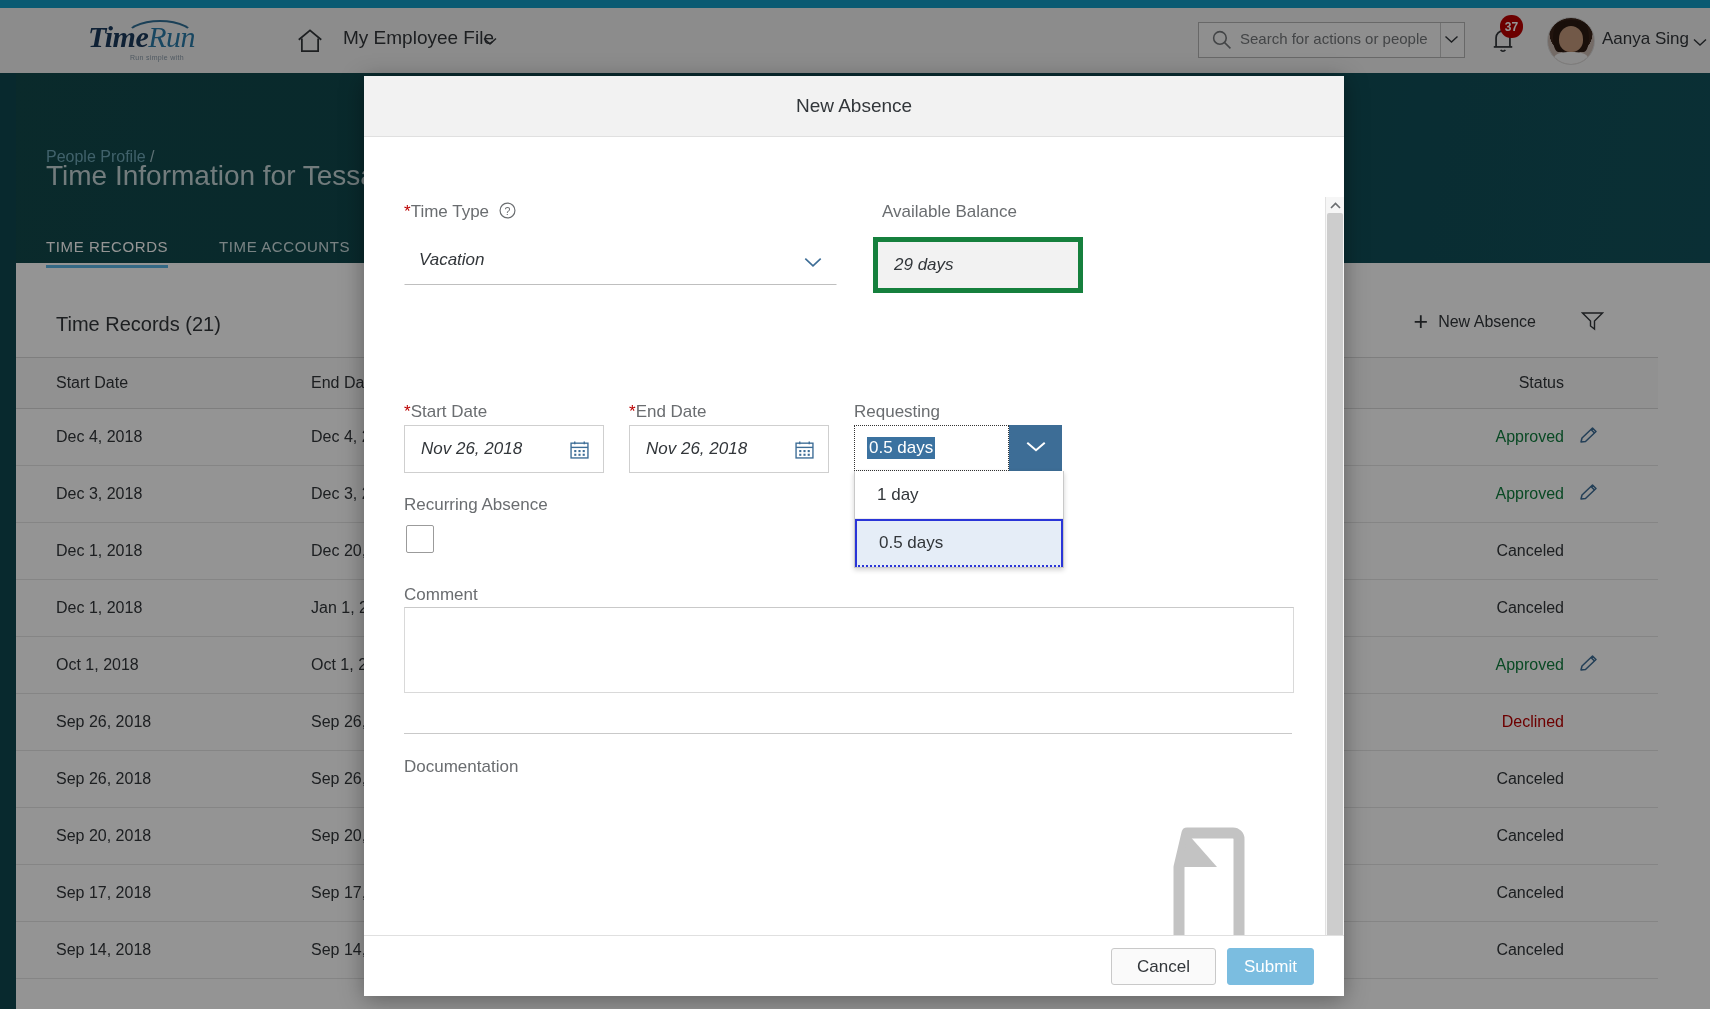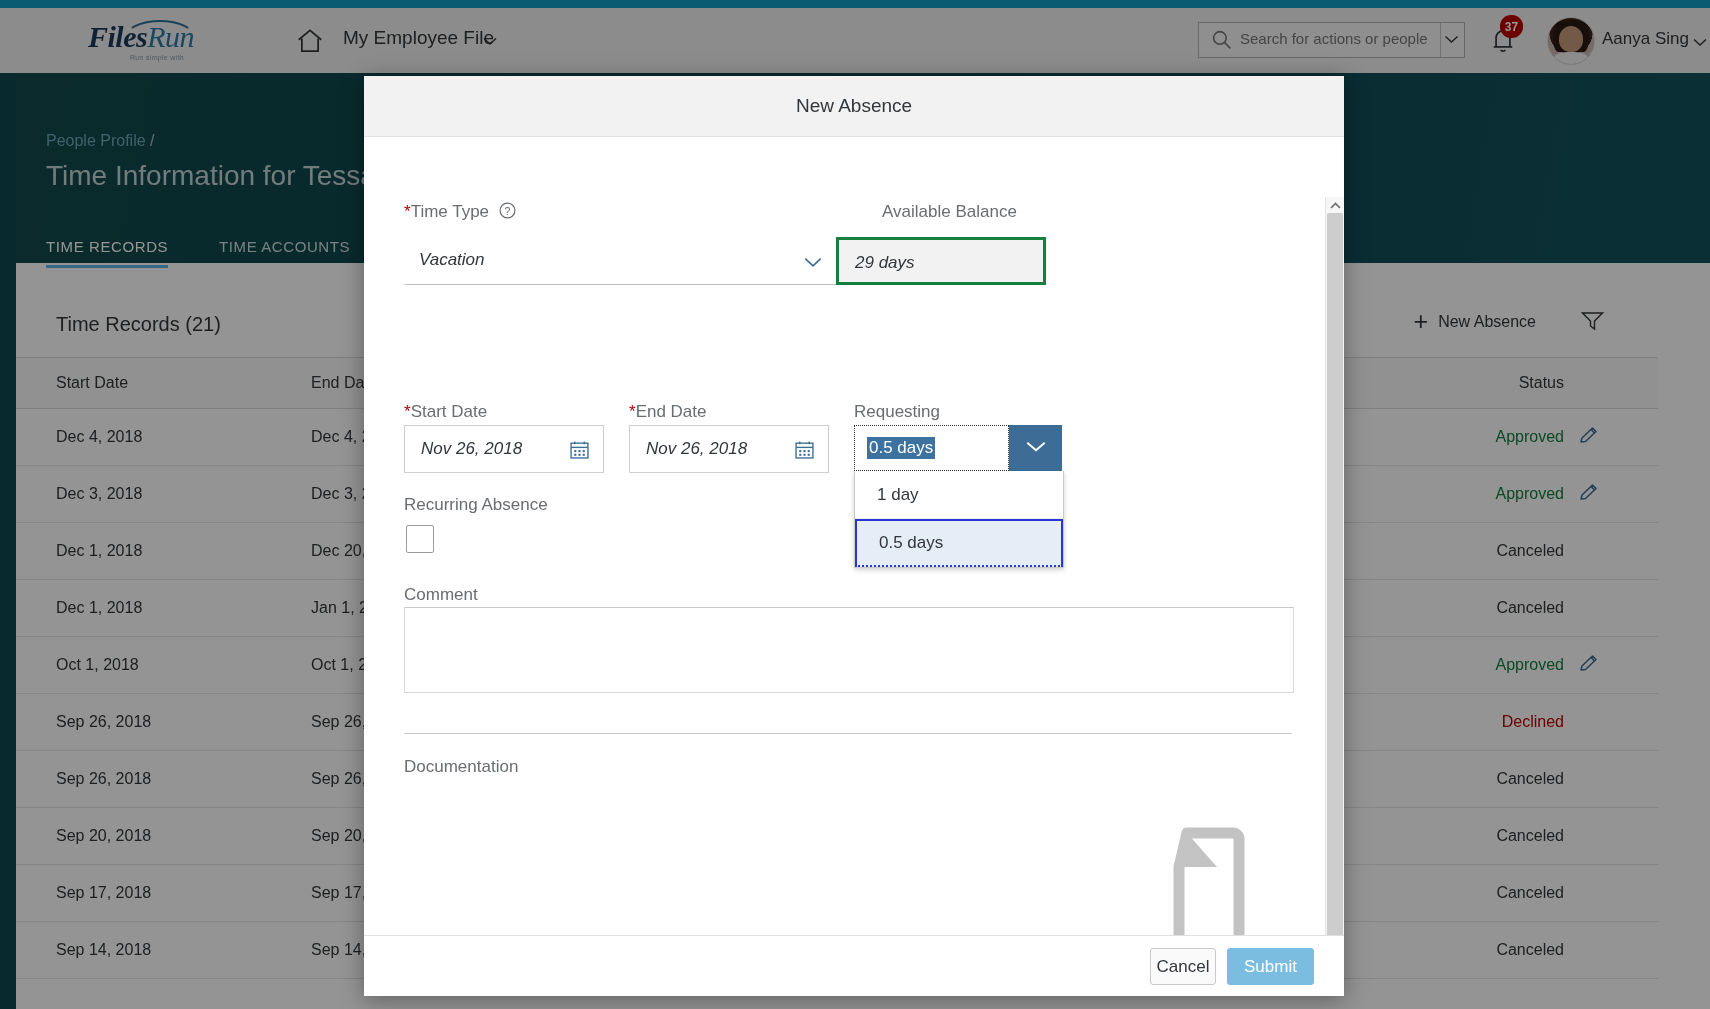"Files" span.w1 { text: Files -> Time }
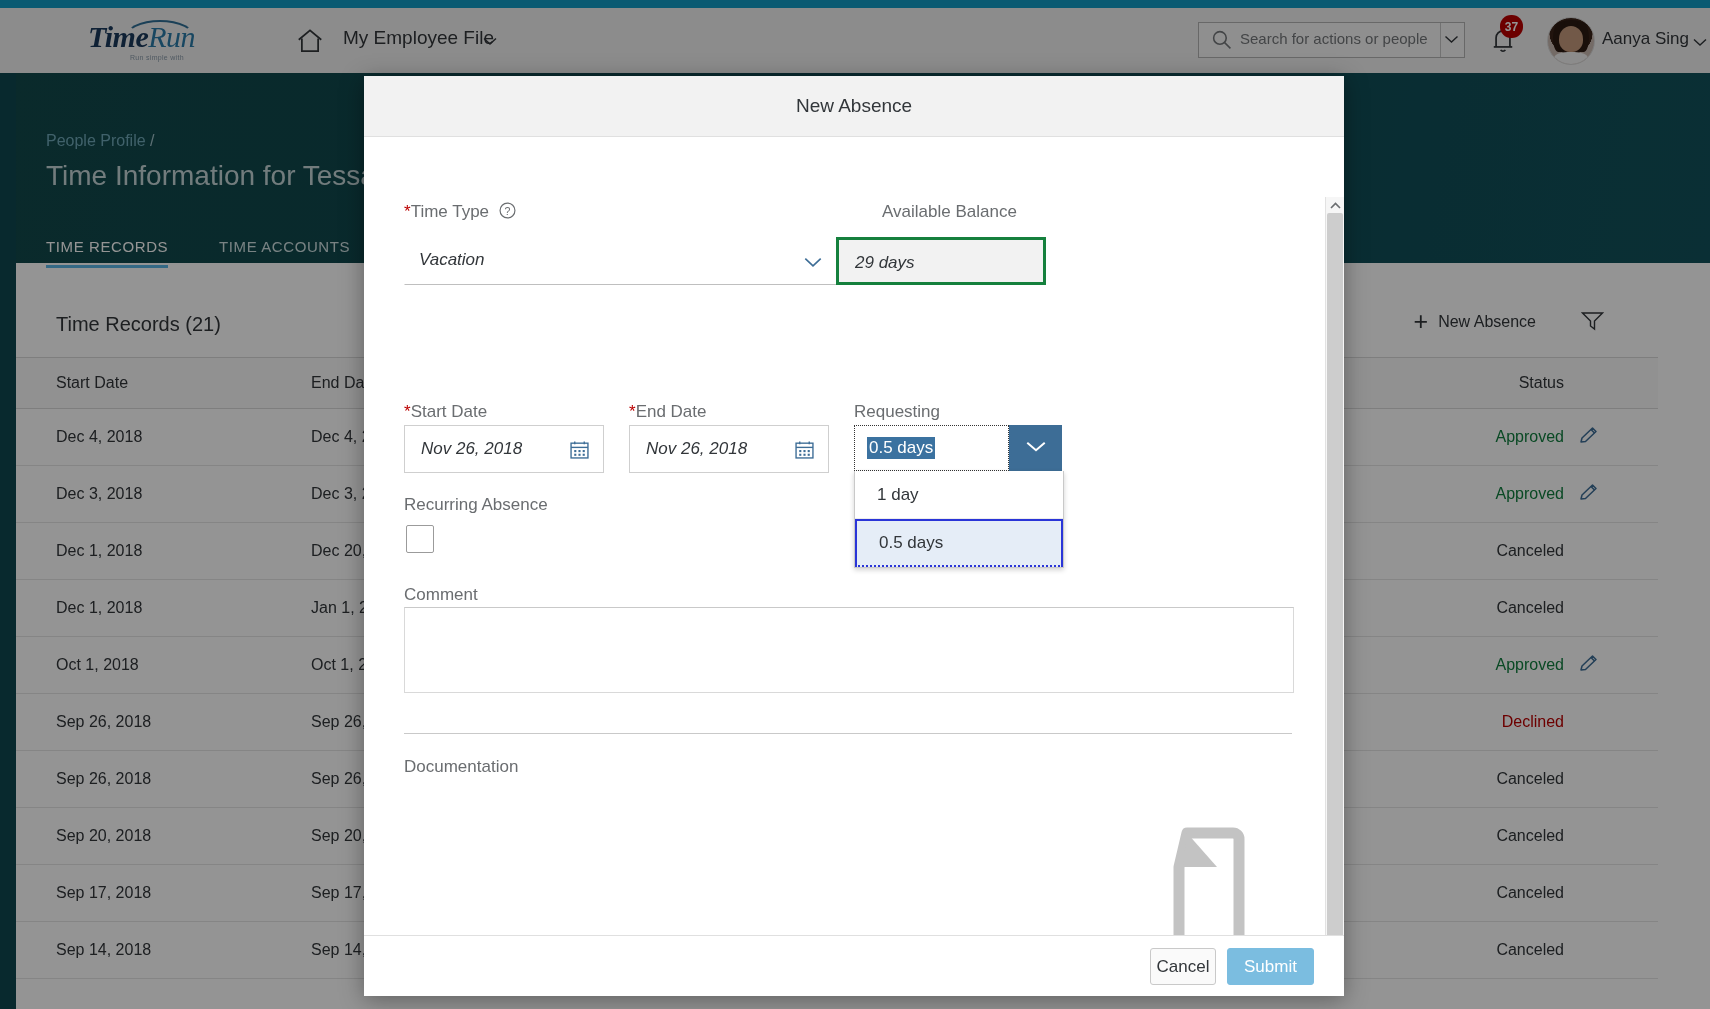"People Profile /" .crumb { top: 132px -> 148px }
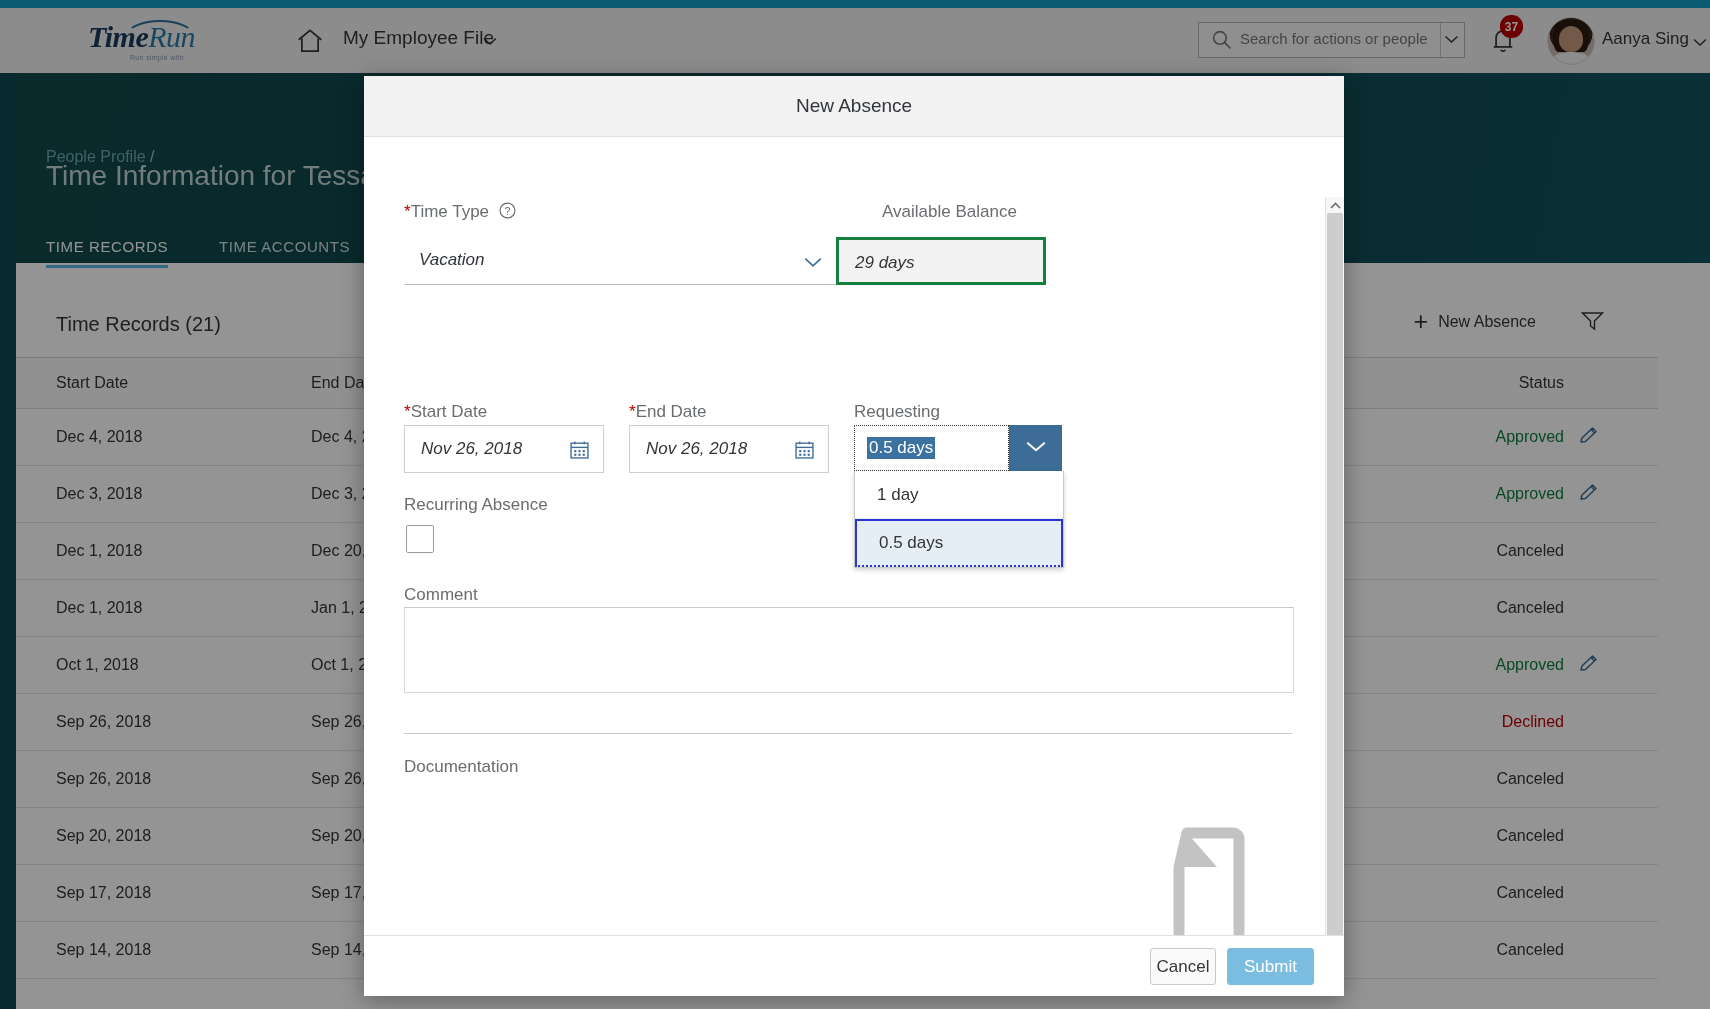"29 days" .bal-box { border: 3px solid #15803d -> 5px solid #15803d; height: 48px -> 56px; left: 472px -> 509px }
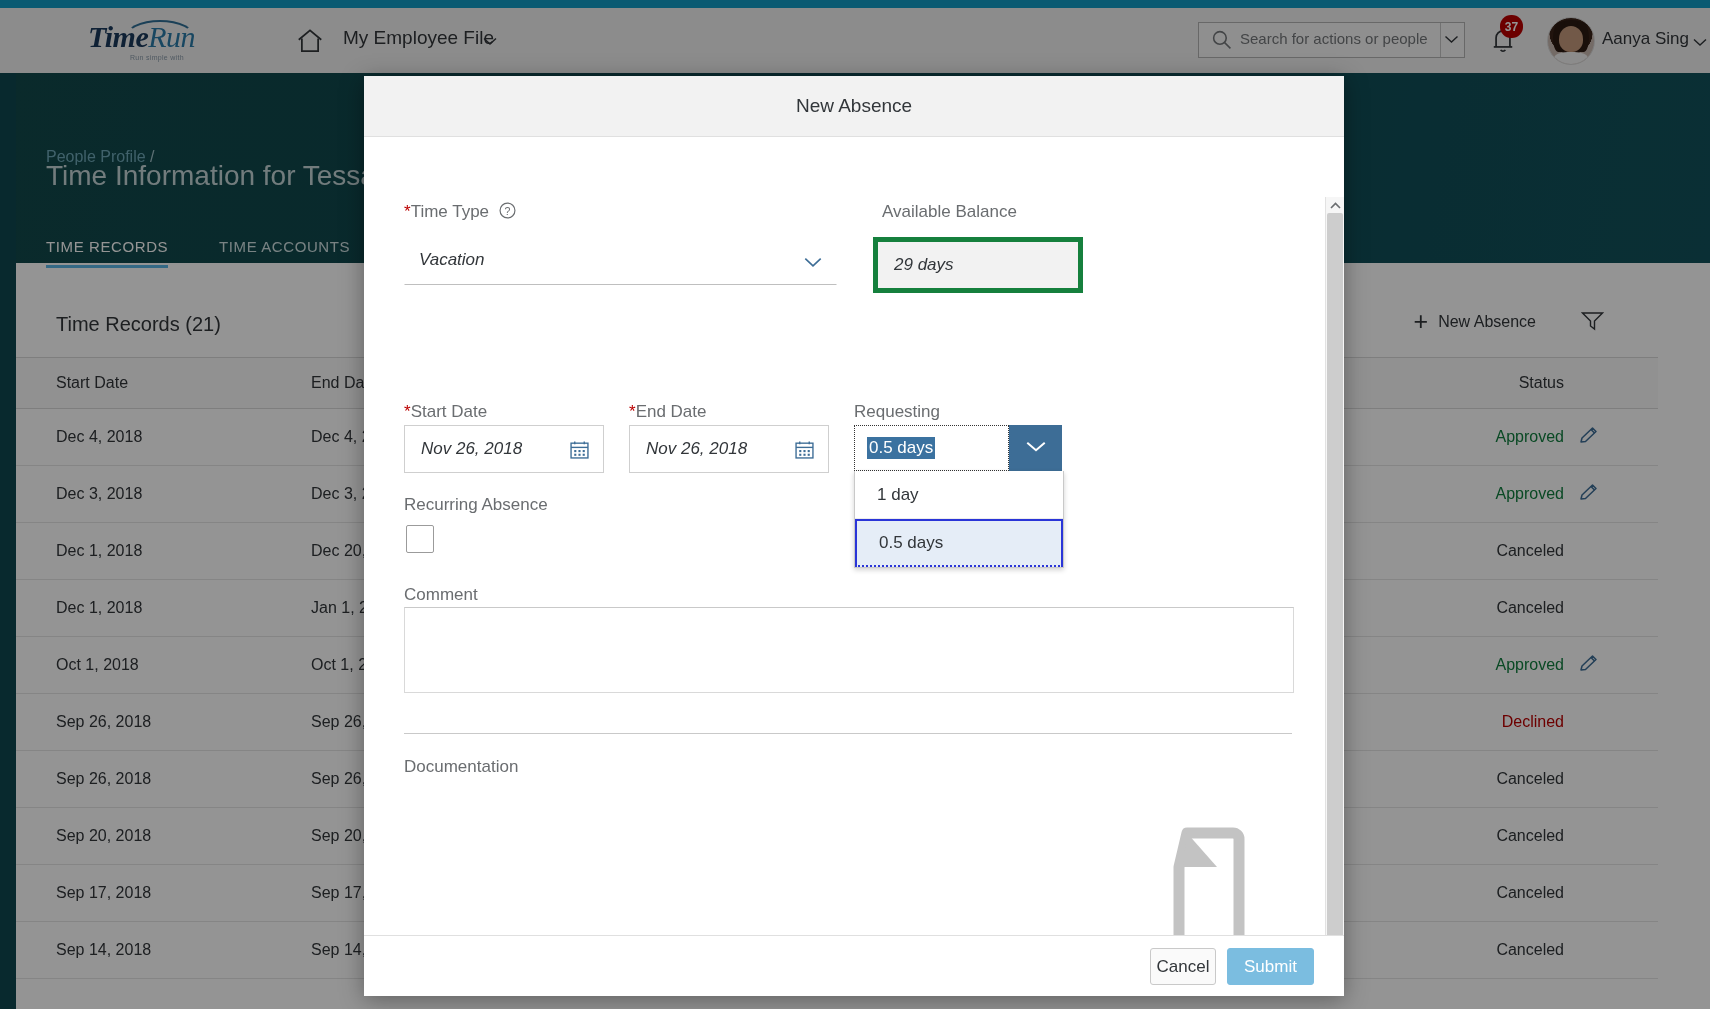"Cancel" .btn-cancel { width: 66px -> 105px }
